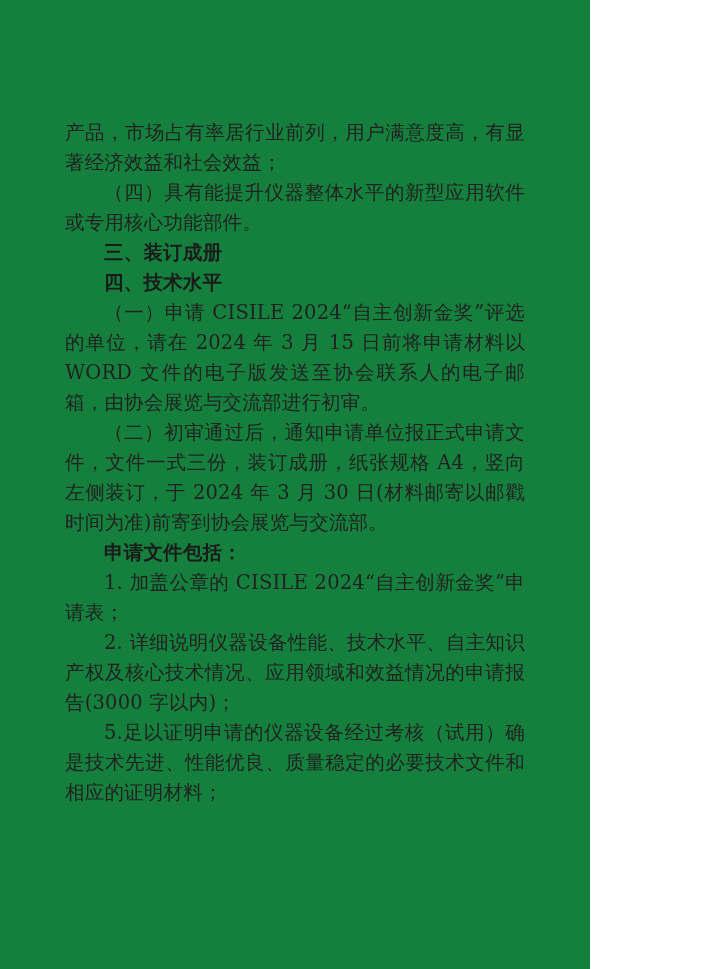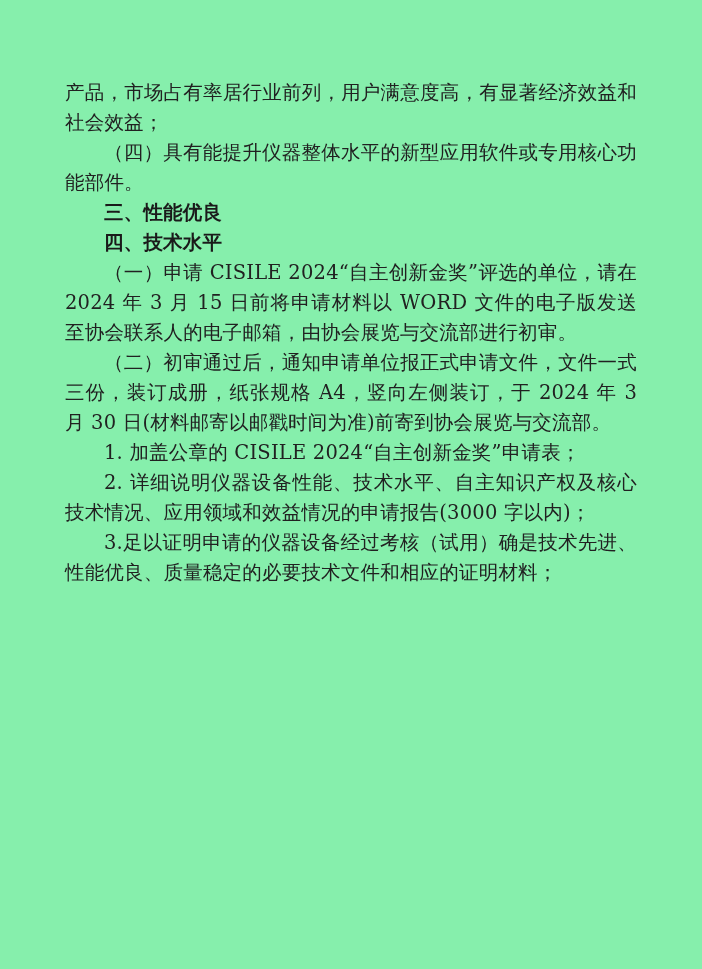"产品，市场占有率居行业前列，用户满意度高，有显著经济效益和社会效益；" .page { background: #86efac -> #15803d; padding: 78px 65px 0 65px -> 118px 65px 0 65px; width: 702px -> 590px }
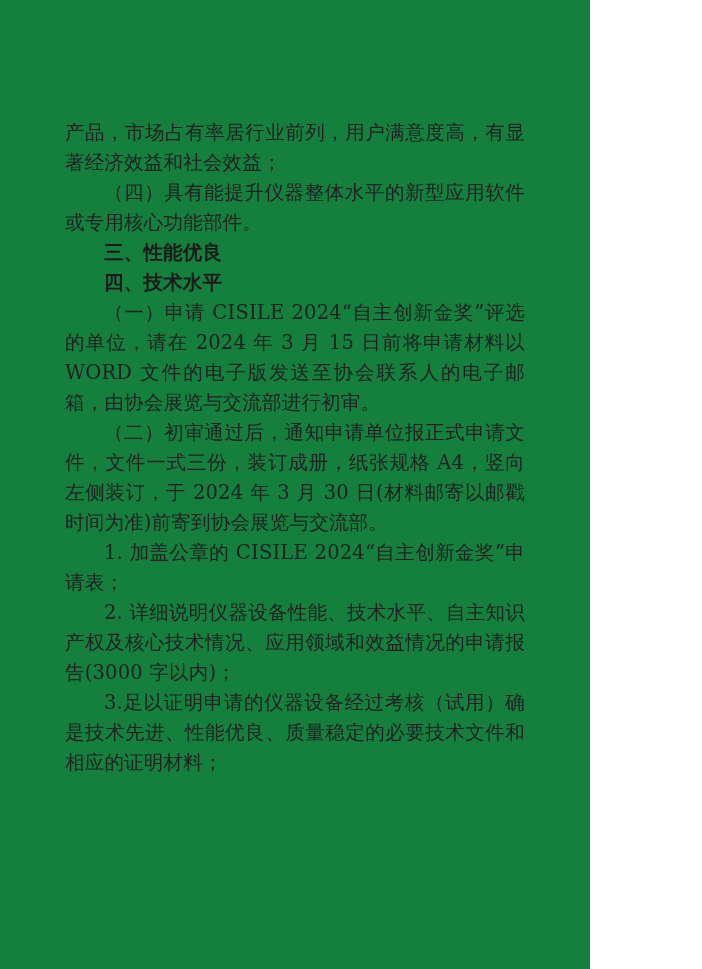"三、性能优良" p.heading { text: 性能优良 -> 装订成册 }
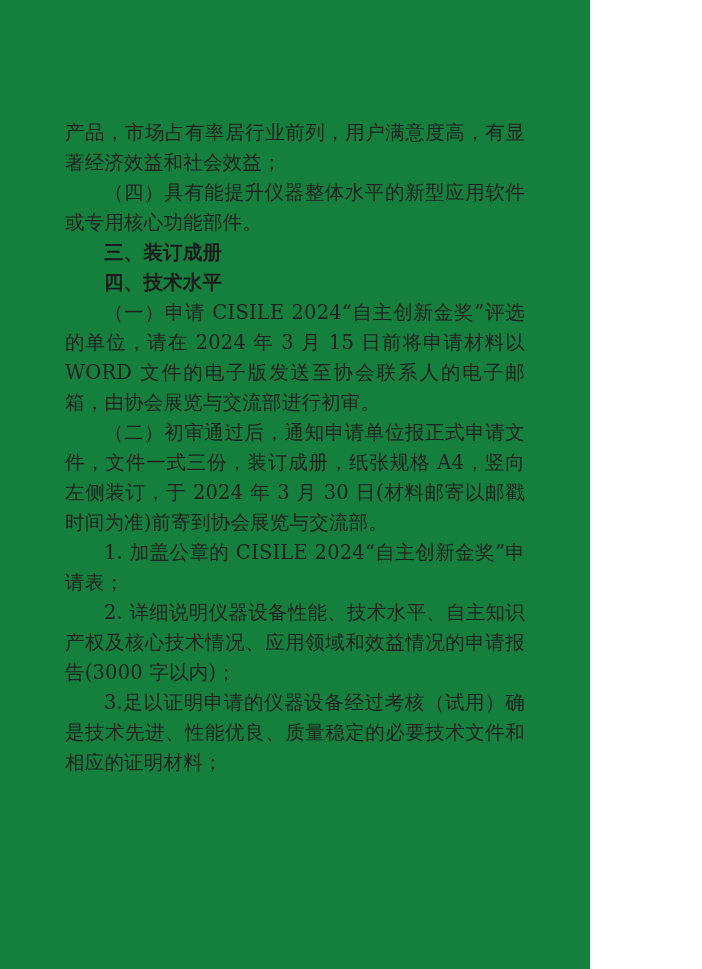"申请文件包括：" p.para { html: none -> <p>申请文件包括：</p> }
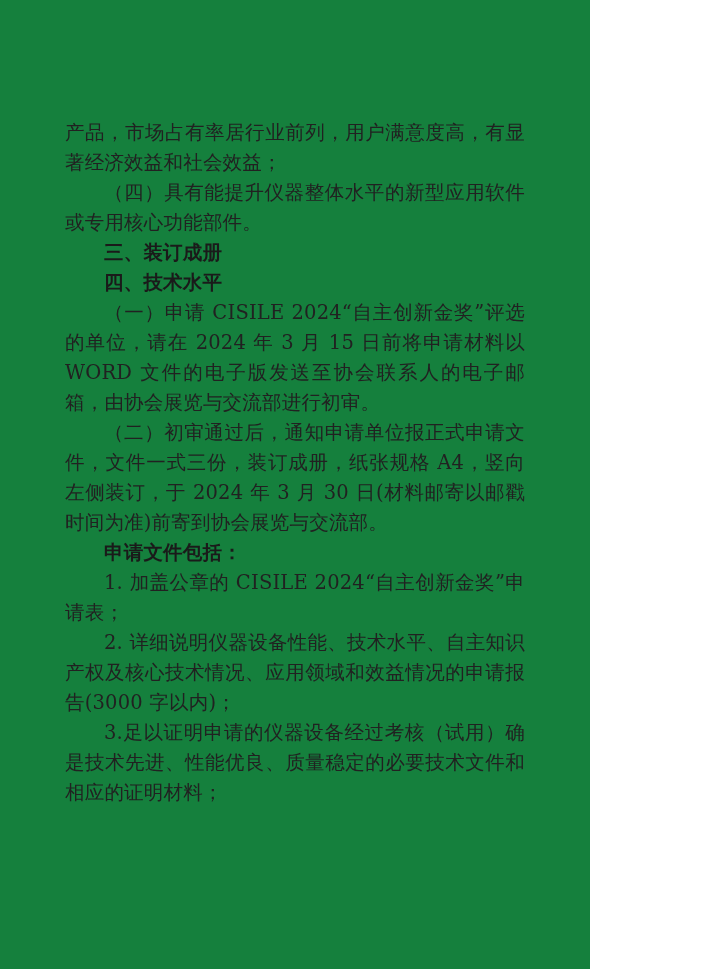"3.足以证明申请的仪器设备经过考核（试用）确是技术先进、性能优良、质量稳定的必要" p.para { text: 3 -> 5 }
